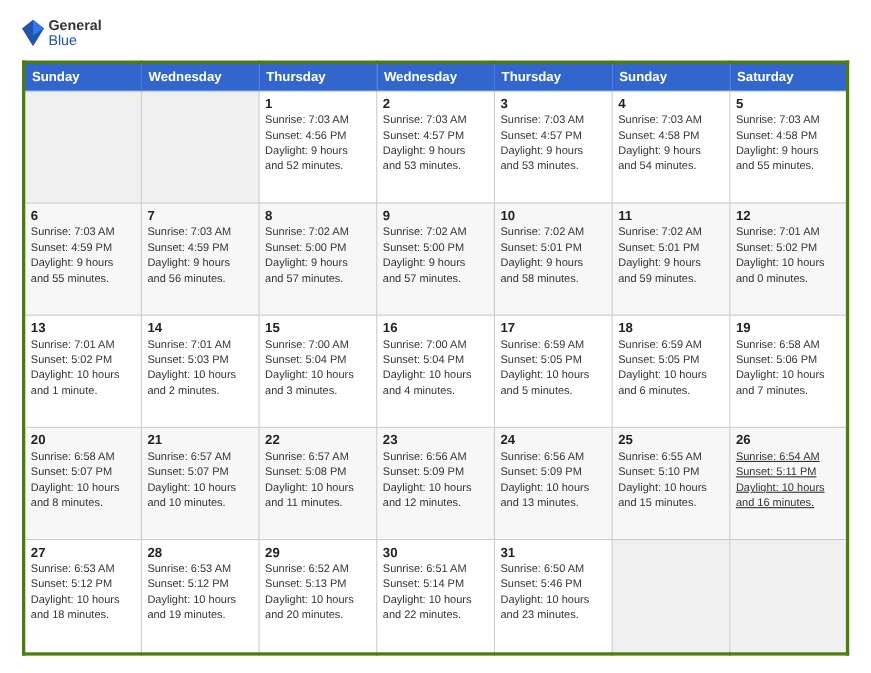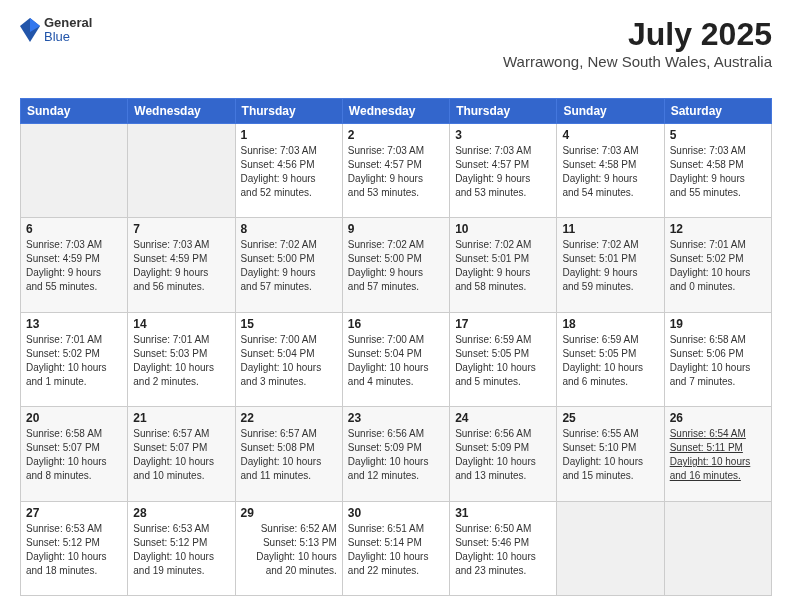"General" .header { margin-bottom: 28px -> 10px }
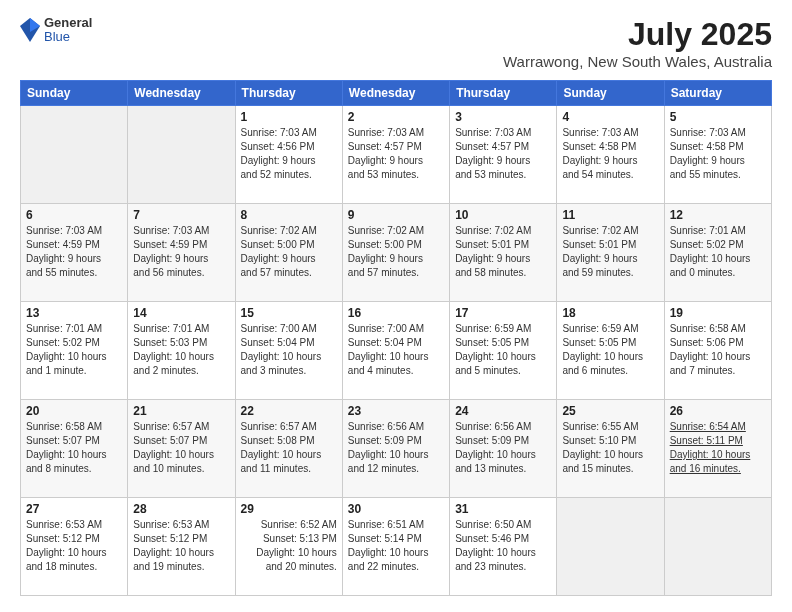"July 2025" div.title-block { html: <div> <div>July 2025</div> <div>Warrawong, New South Wales, Australia</div> </div> -> none }
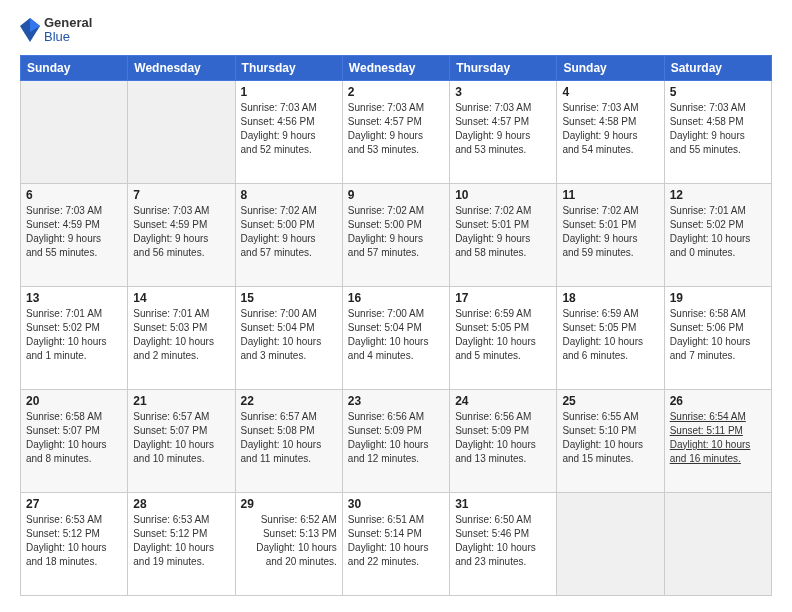"Sunday" .calendar { border: 1px solid #4d7c0f -> 3px solid #4d7c0f }
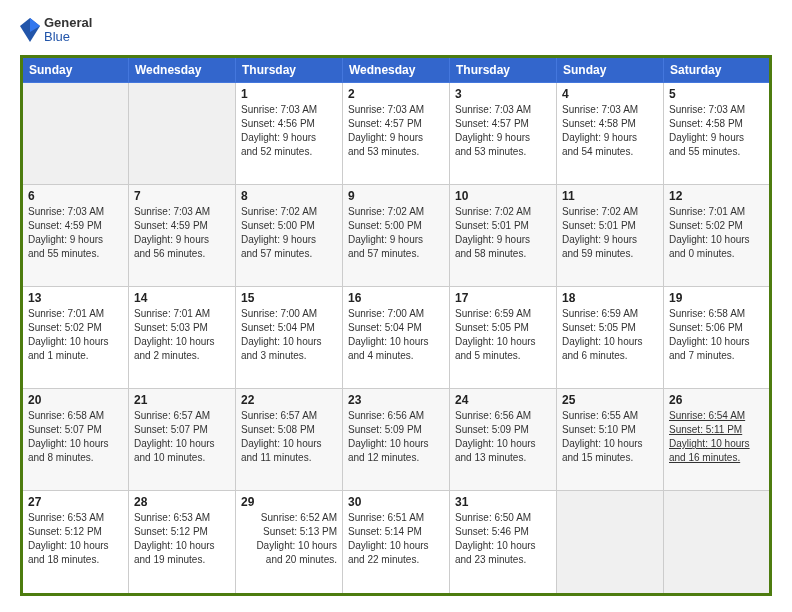"Sunrise: 6:52 AM" div.day-info { text-align: right -> none }
